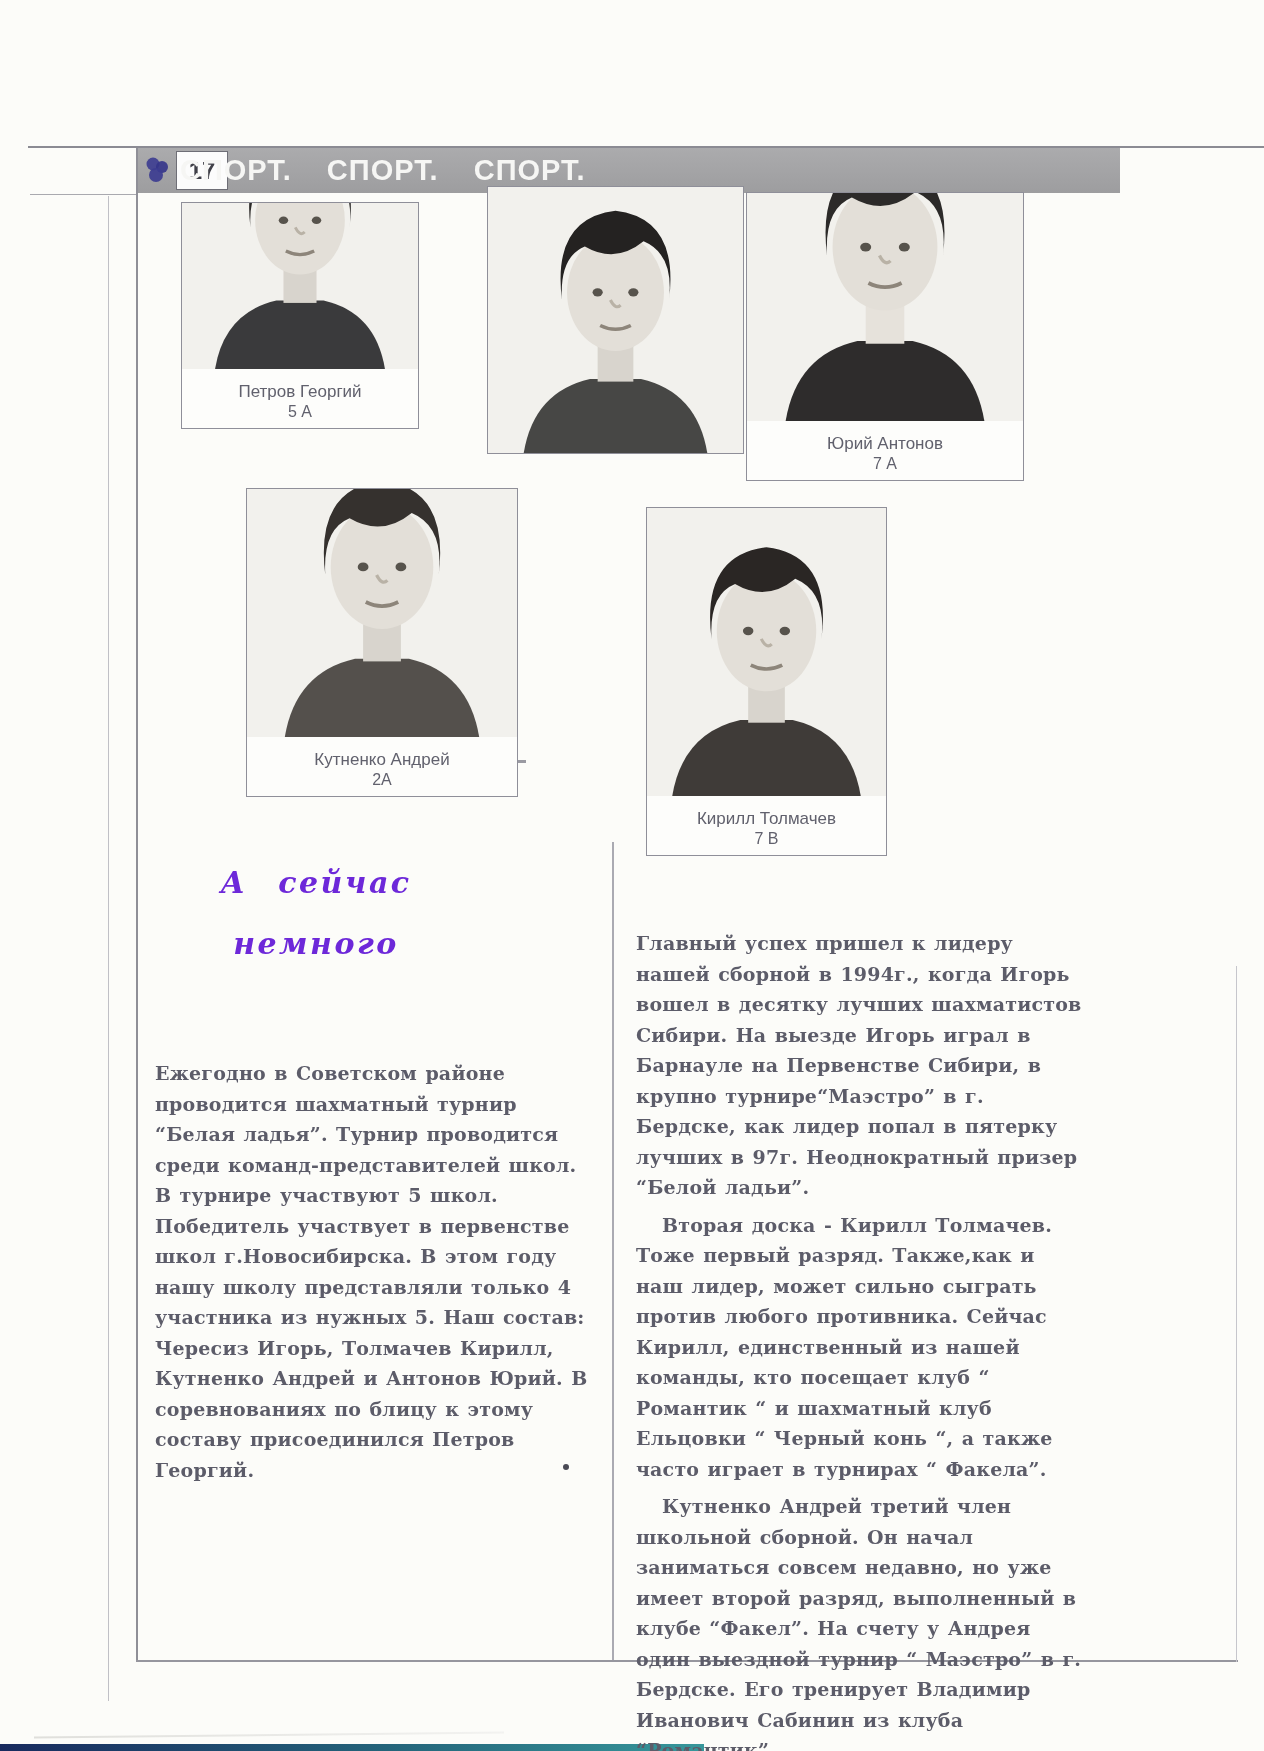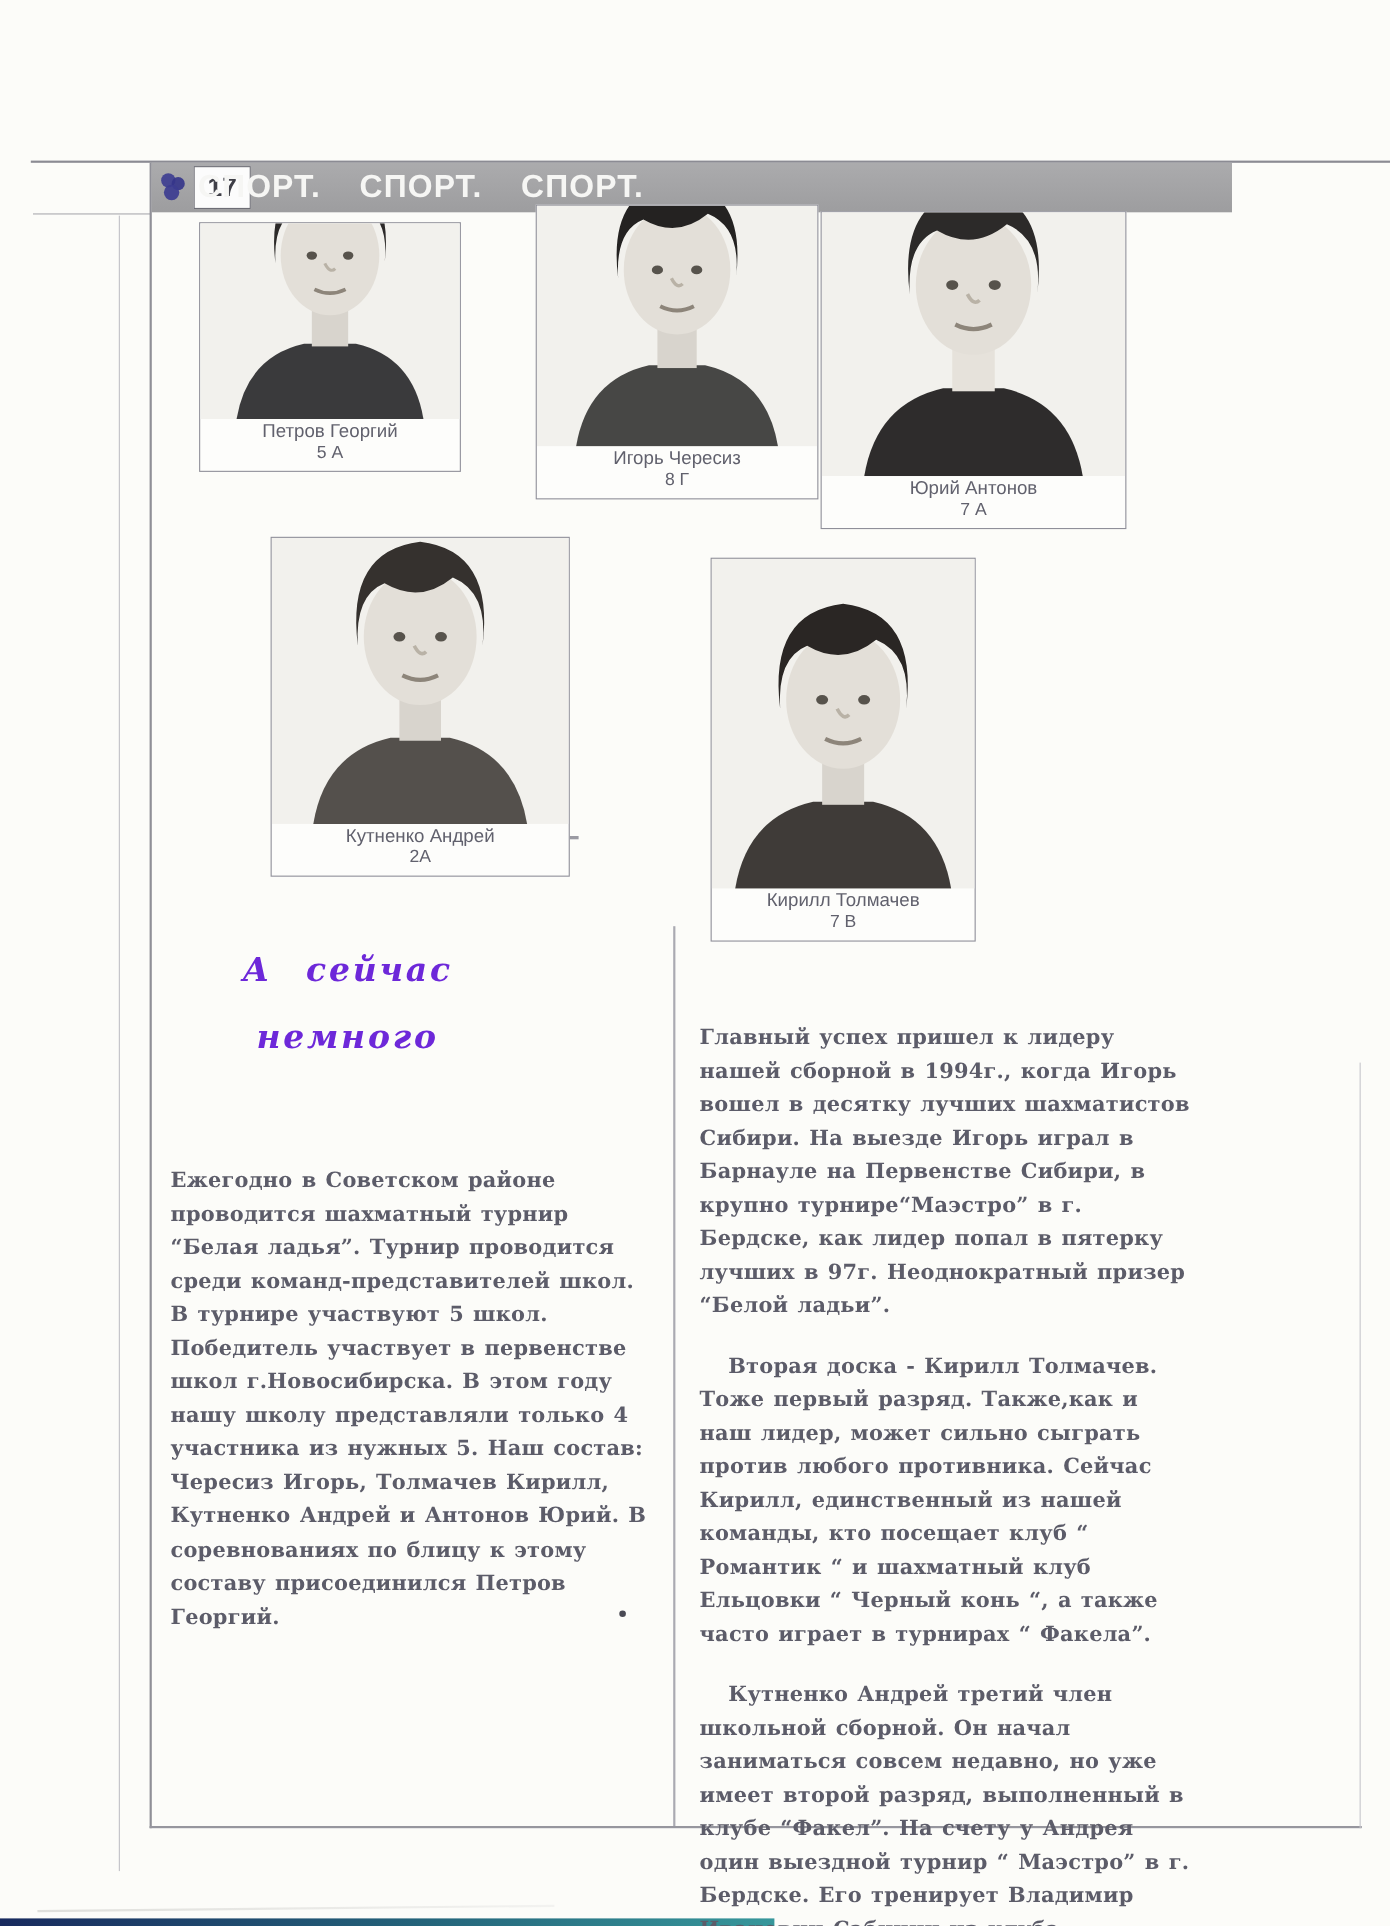"Петров Георгий" .caption { padding: 0 4px 6px -> 12px 4px 6px }
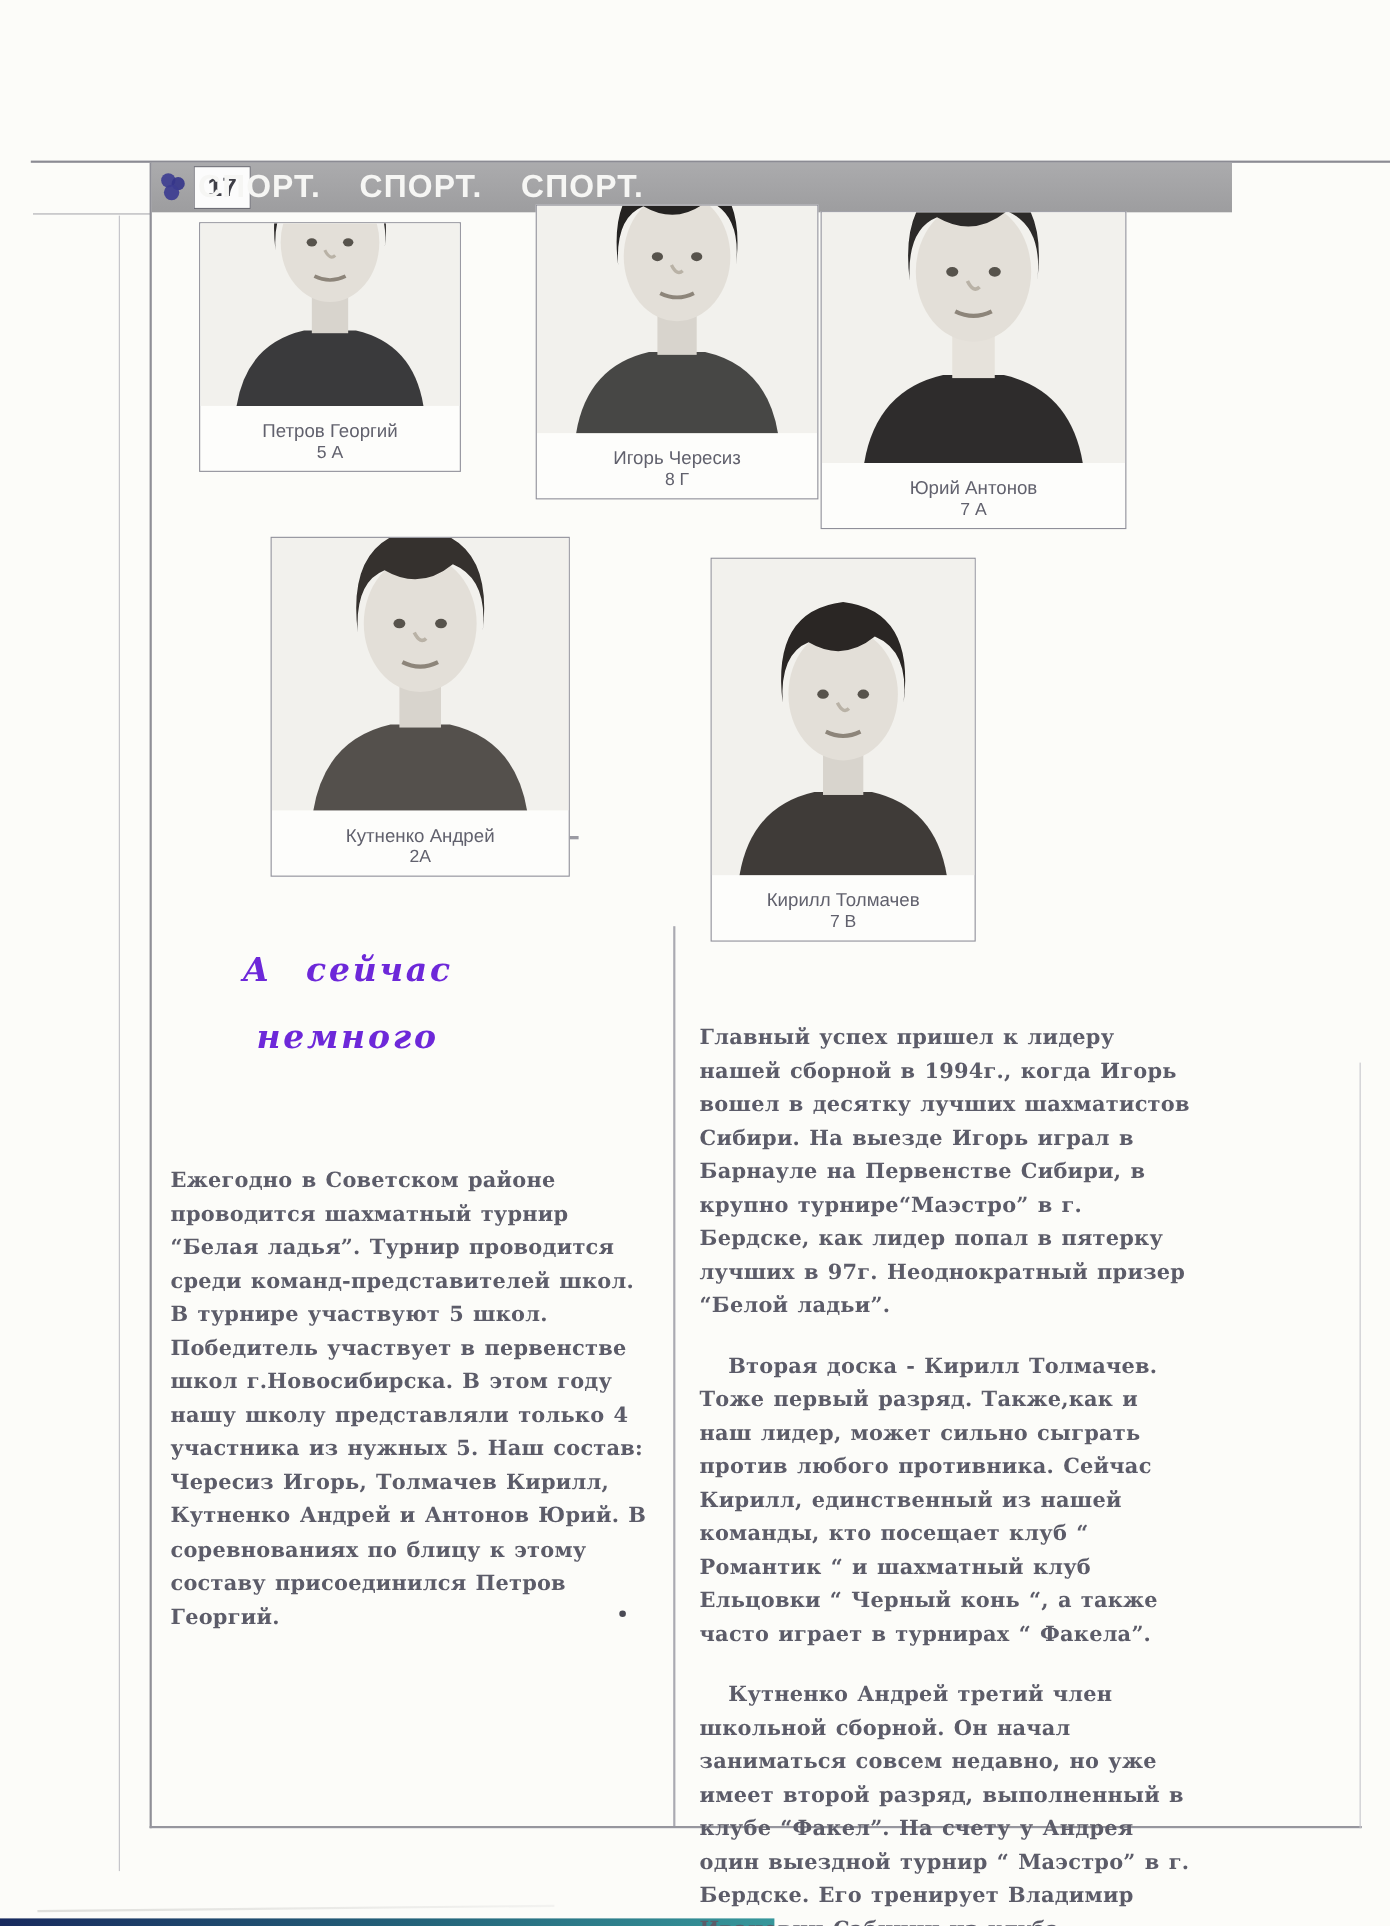"Игорь Чересиз" div.caption { html: <div> <div>Игорь Чересиз</div> <div>8 Г</div> </div> -> none }
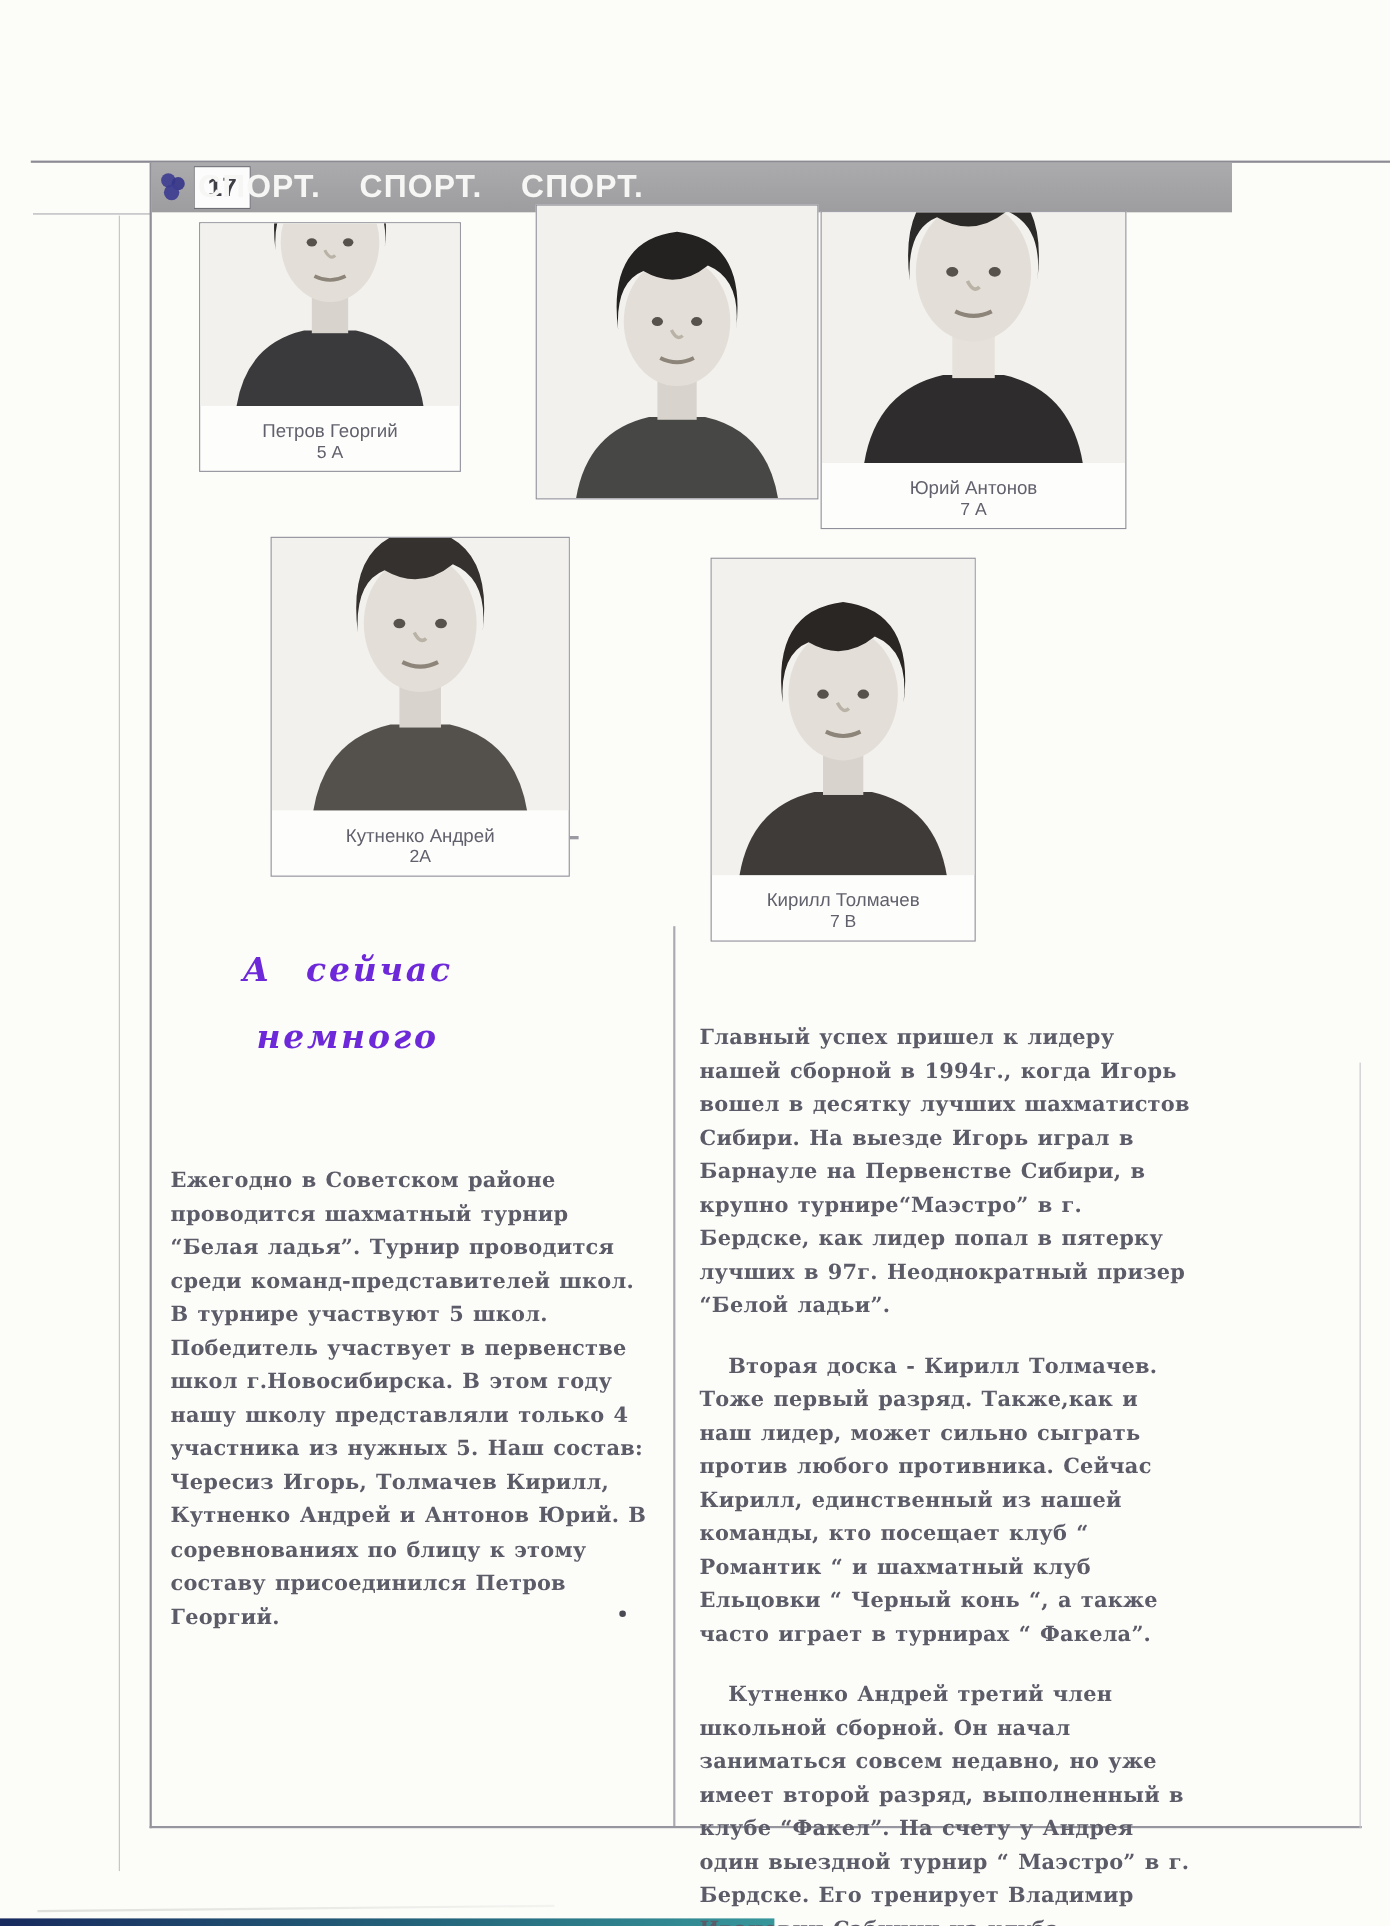"Вторая доска - Кирилл Толмачев." .col-right p + p { margin-top: 24px -> 7px }
